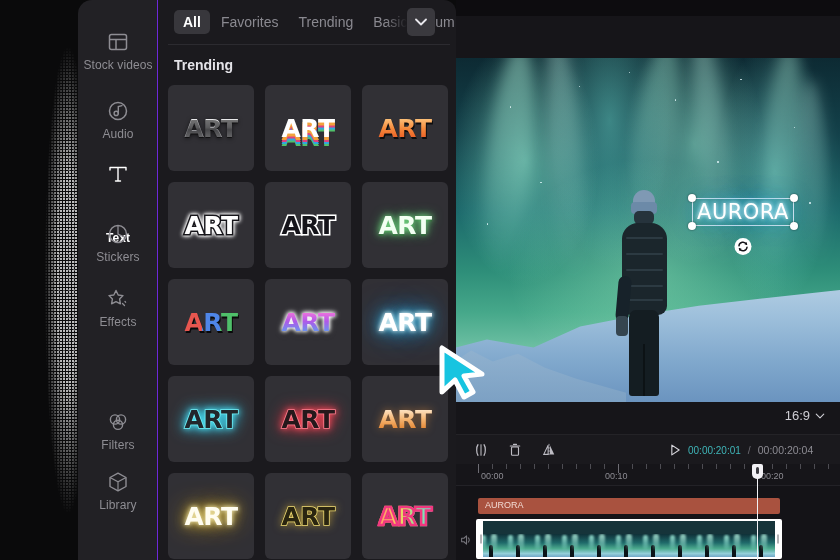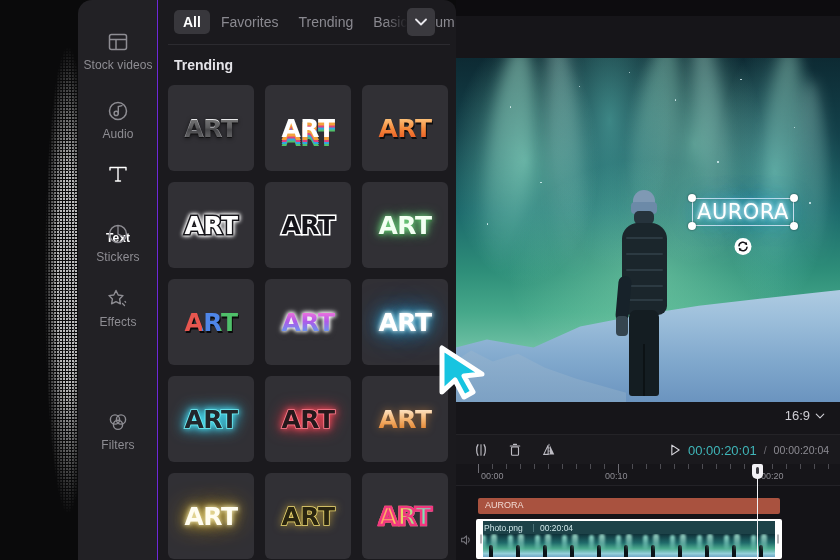"00:00:20:01" .tc-cur { font-size: 13px -> 10px }
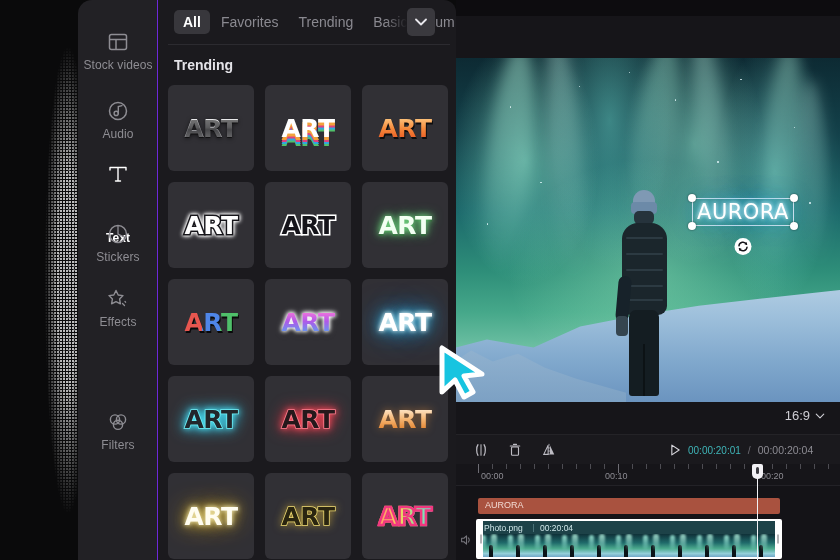"Library" div.side-item { html: none -> <div> <span> <svg> <path></path> <path></path> </svg> </span> <span>Library</span> </div> }
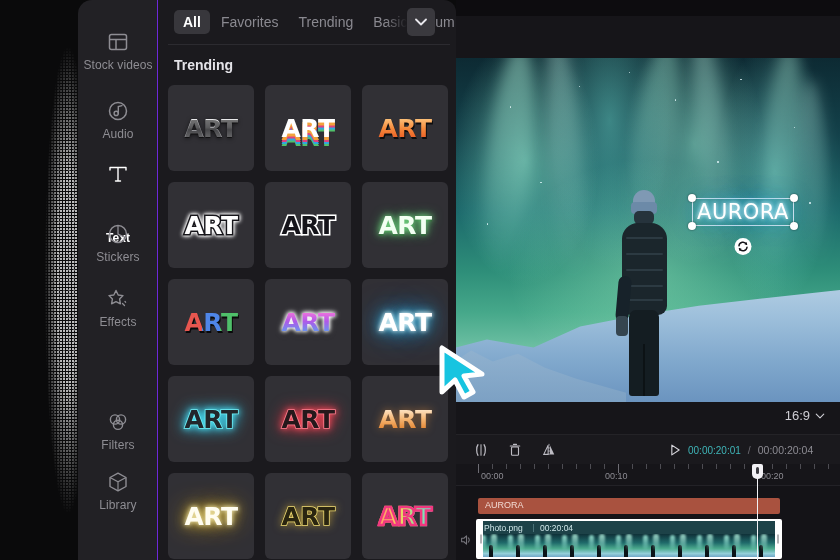"Photo.png" div.clip-head { html: <div> <span>Photo.png</span> <span></span> <span>00:20:04</span> </div> -> none }
